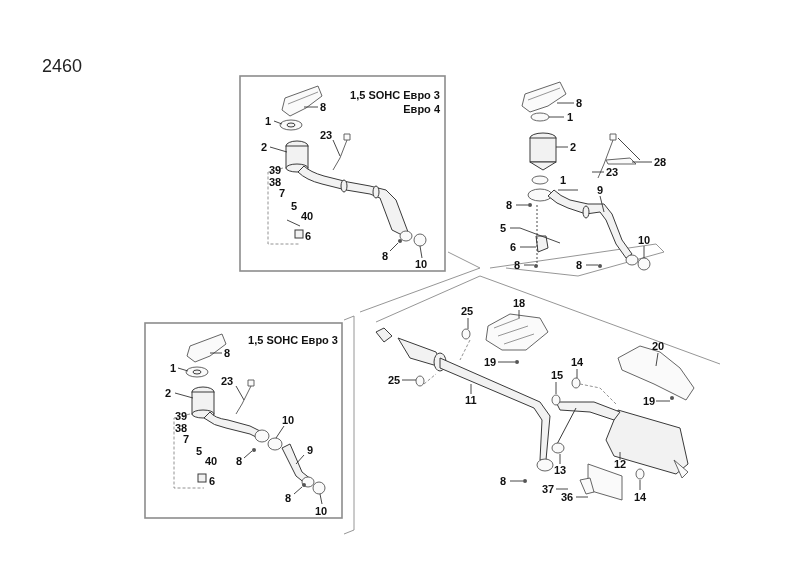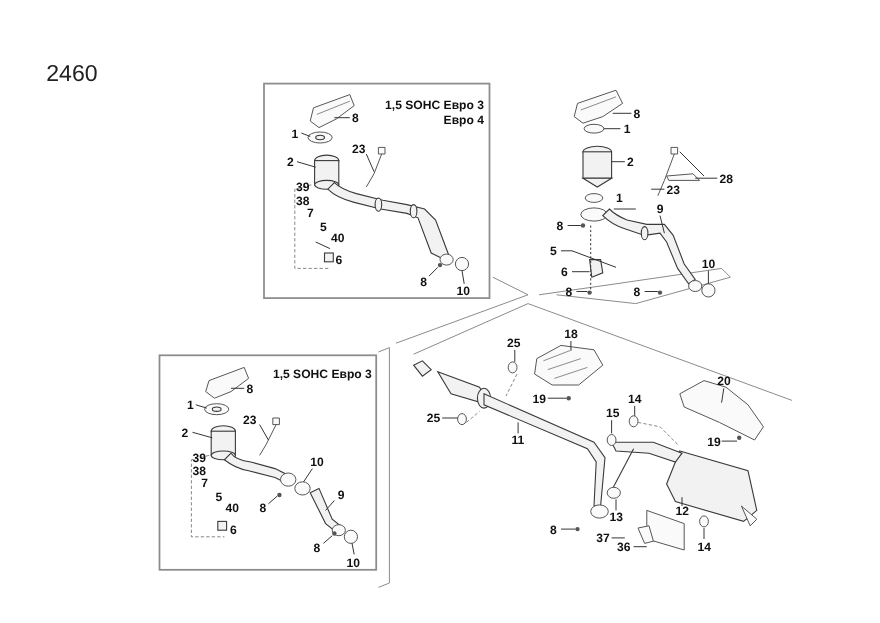"2460" #page-number { font-size: 21px -> 18px }
